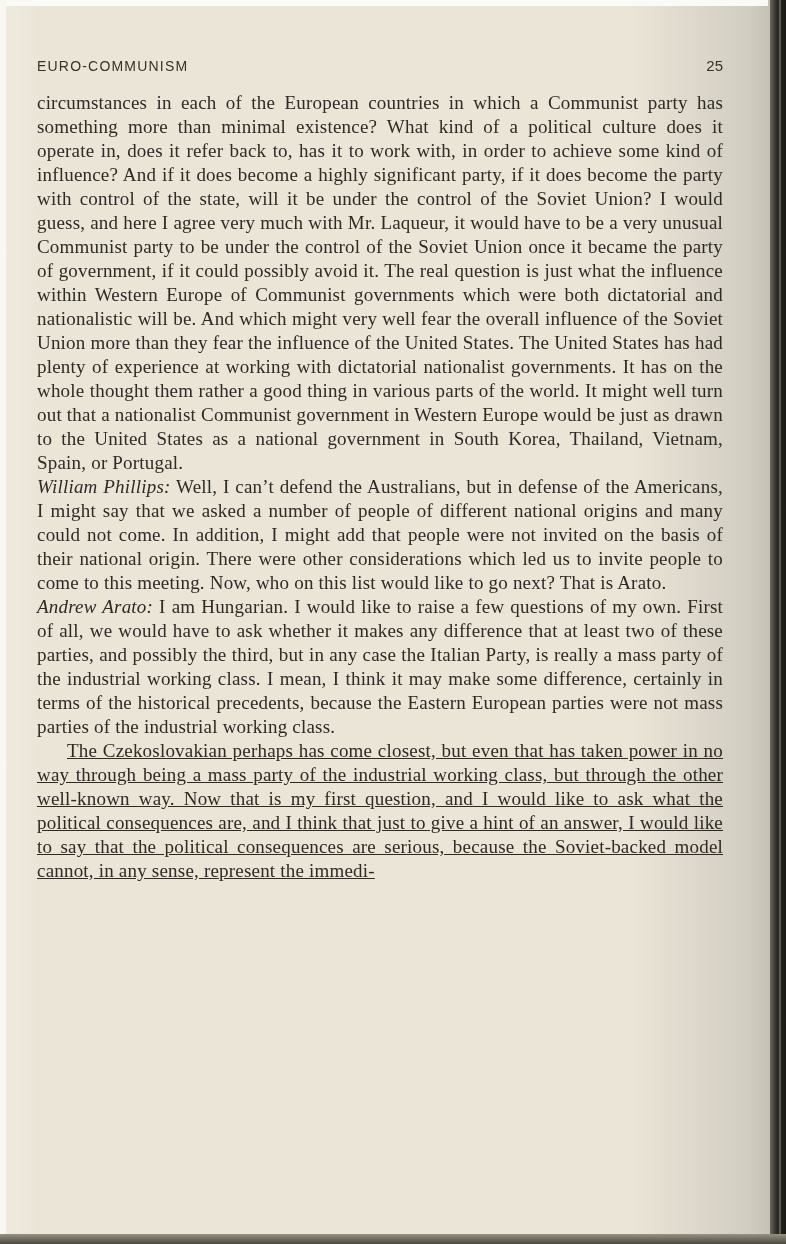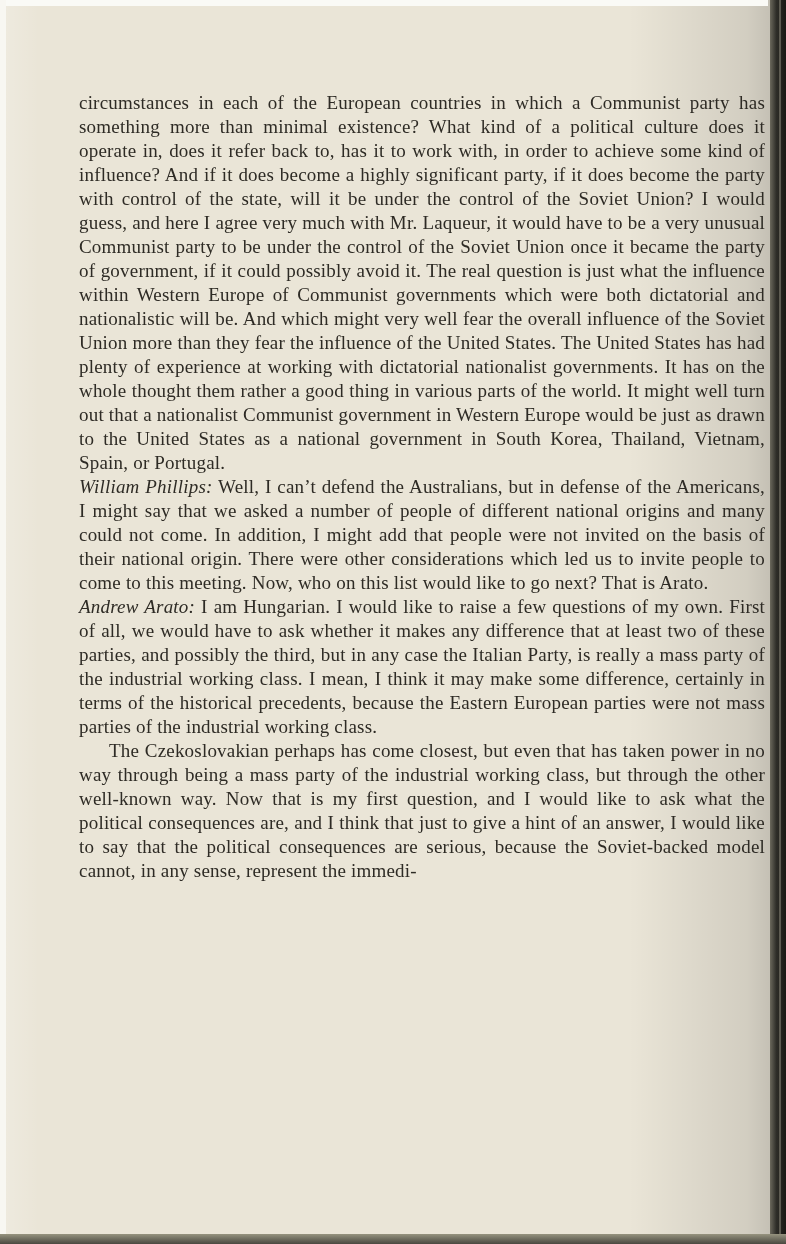"EURO-COMMUNISM" div.header { html: none -> <div> <span>EURO-COMMUNISM</span> <span>25</span> </div> }
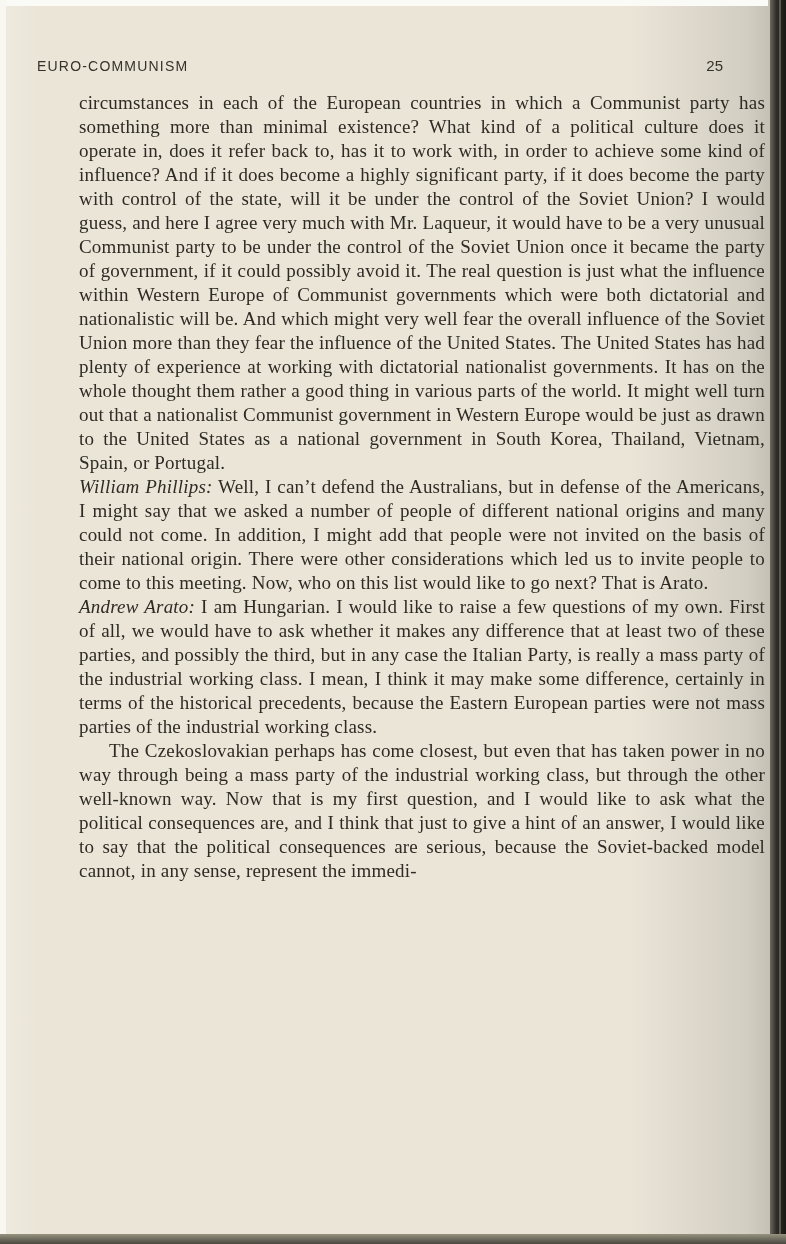"circumstances in each of the" .body-text { margin-left: 42px -> none }
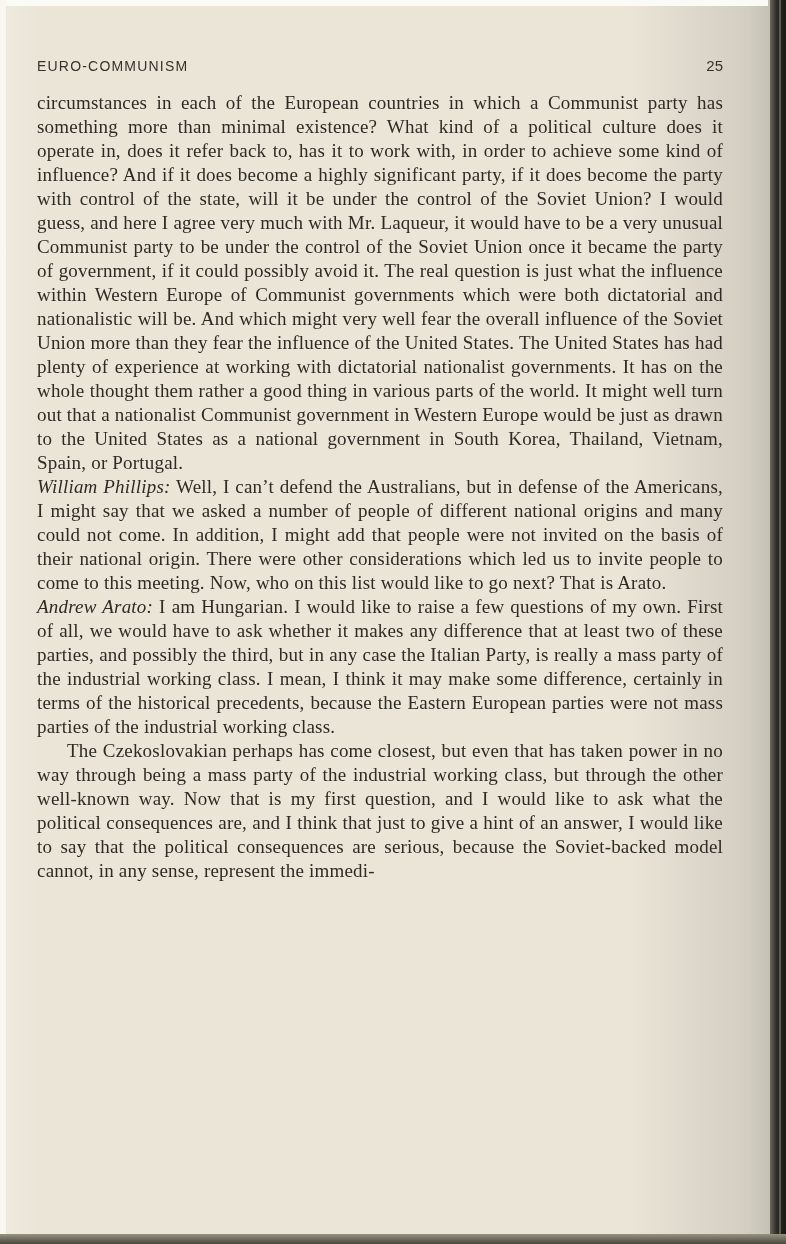"The Czekoslovakian perhaps has come" .body-text p.indent { text-decoration: none -> underline }
